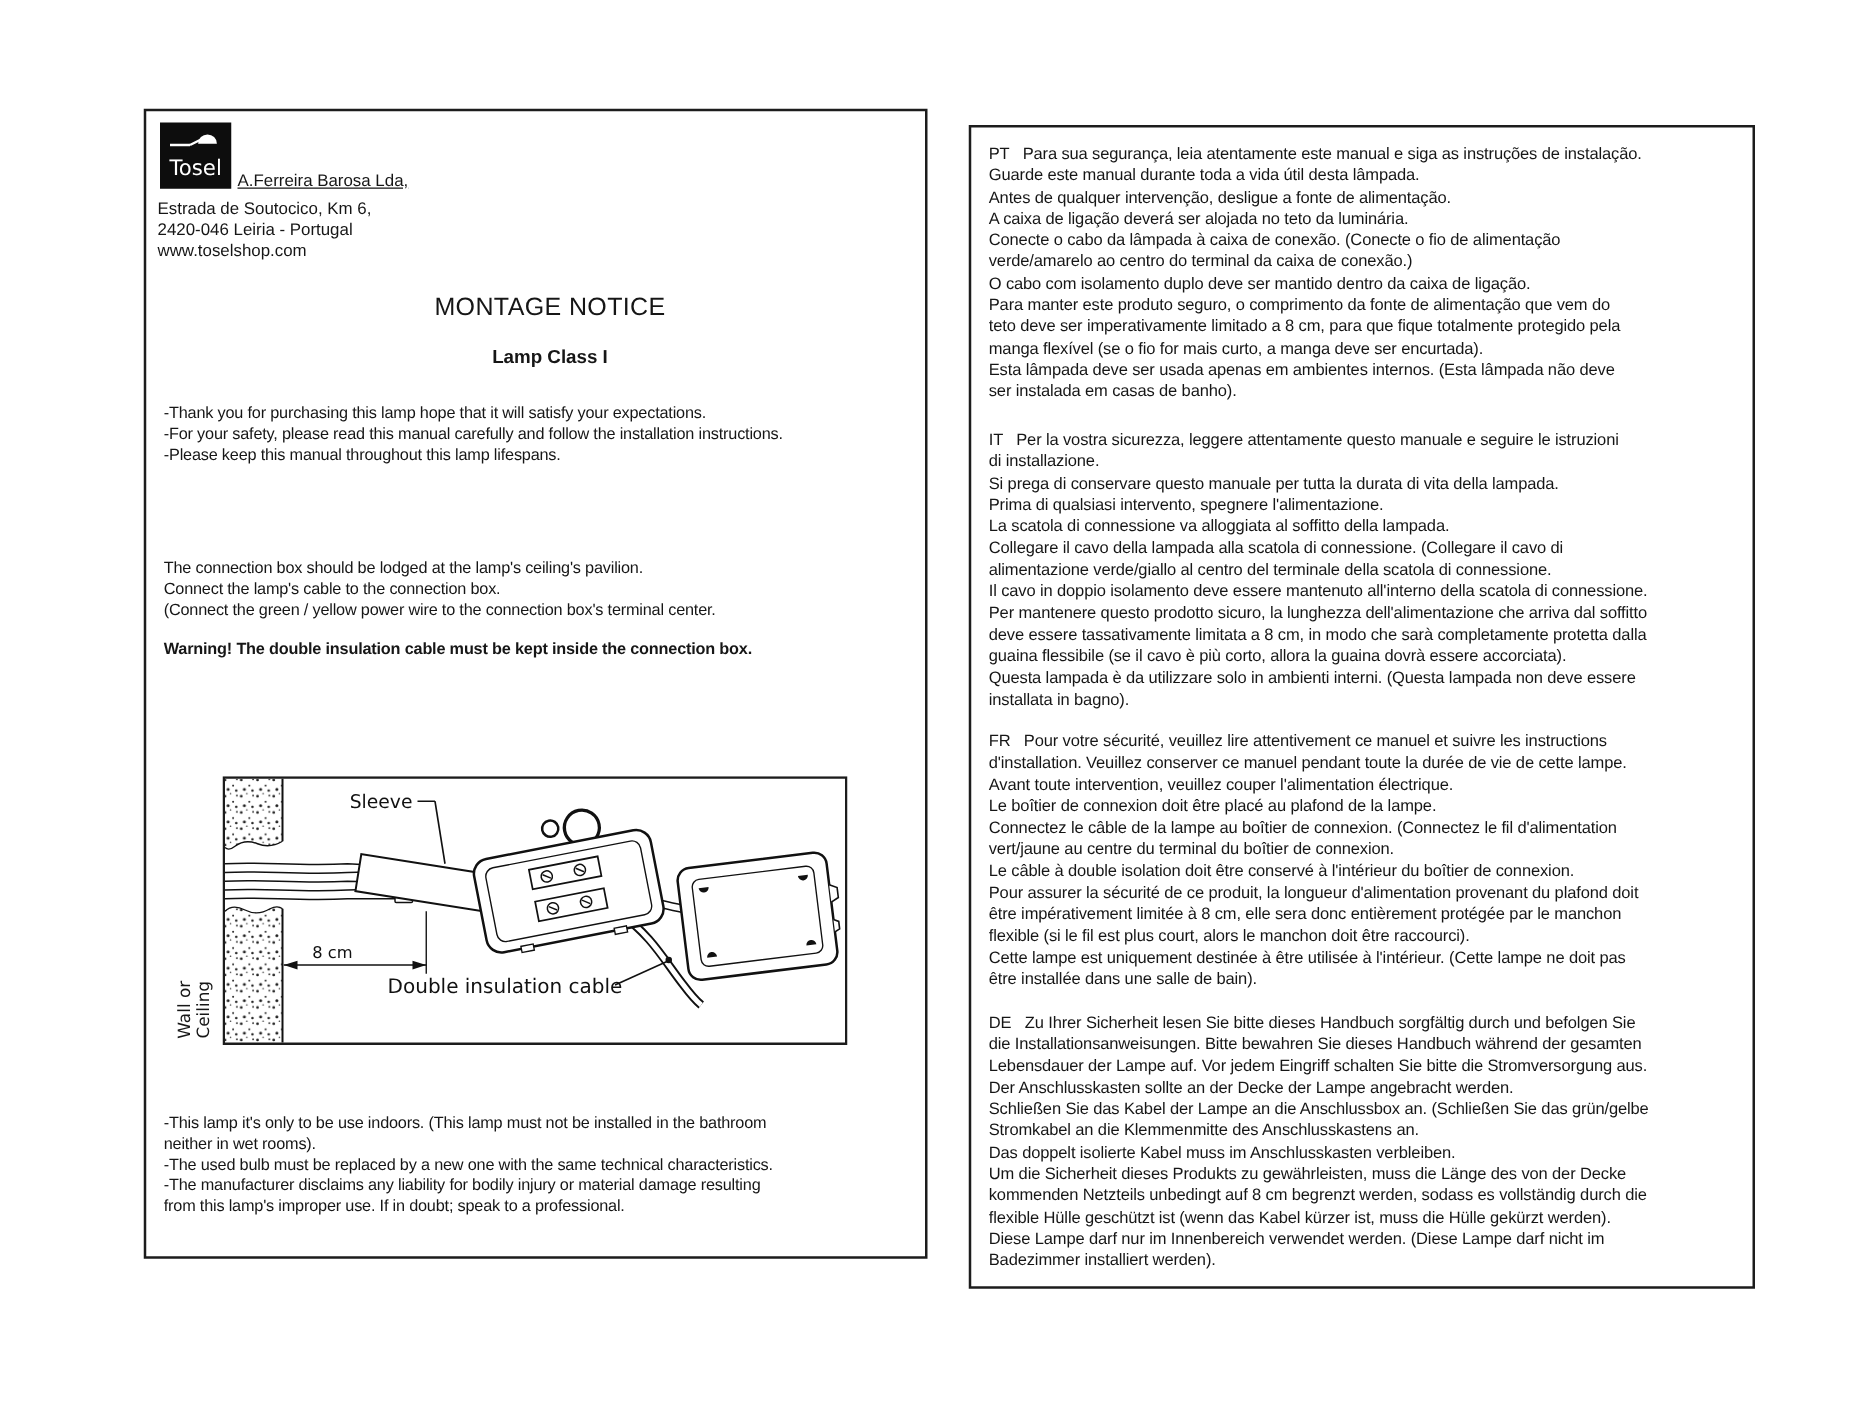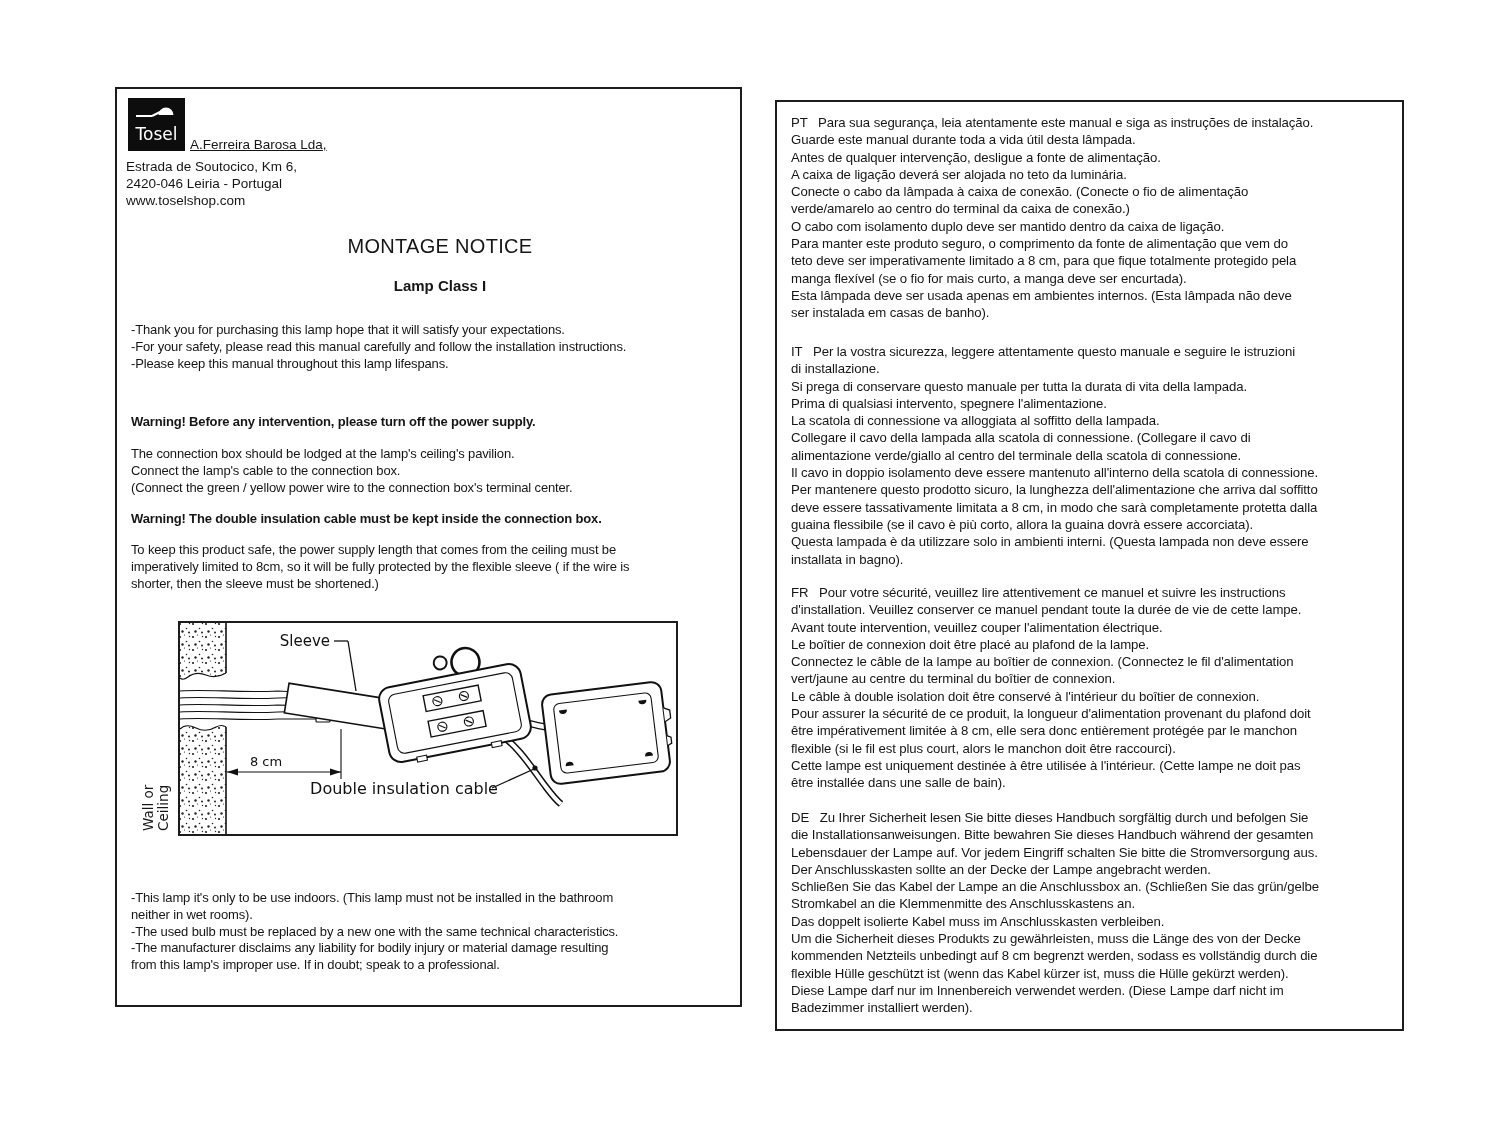"Warning! Before any intervention, please" div.abs { html: <div>Warning! Before any intervention, please turn off the power supply.</div> -> none }
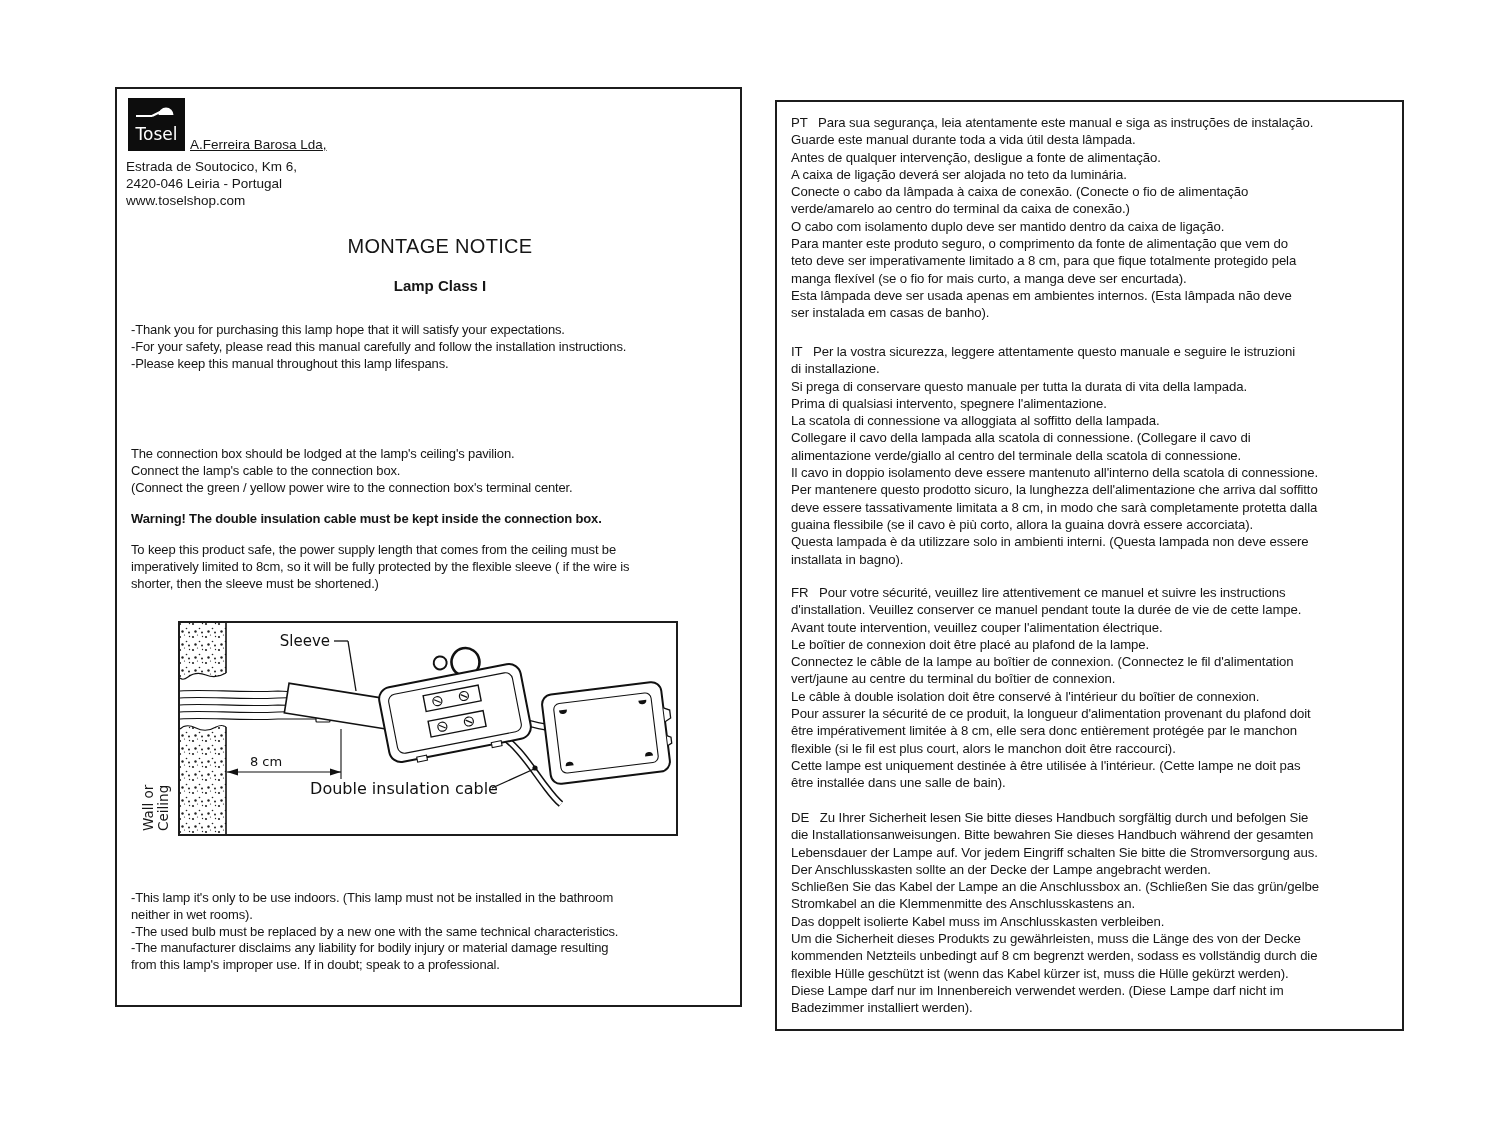"To keep this product safe," div.abs { html: <div>To keep this product safe, the power supply length that comes from the ceiling must be imperatively limited to 8cm, so it will be fully protected by the flexible sleeve ( if the wire is shorter, then the sleeve must be shortened.)</div> -> none }
